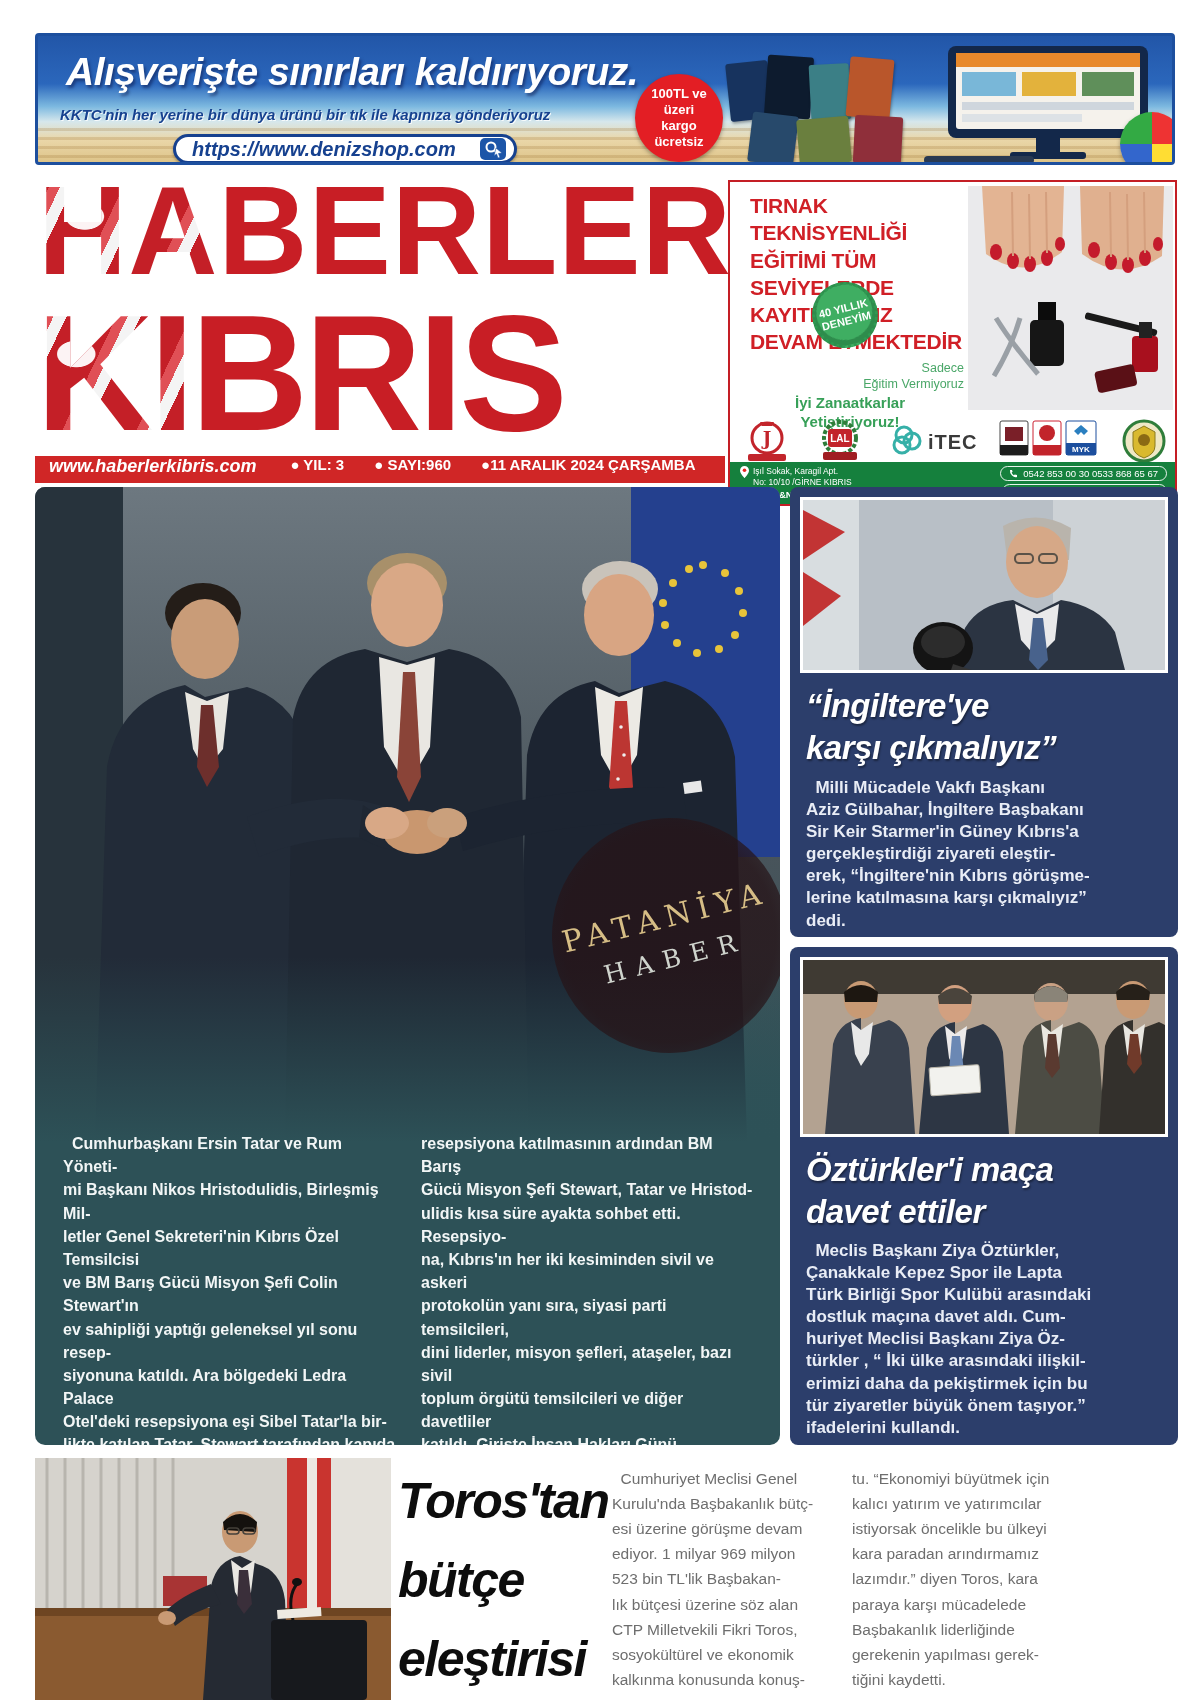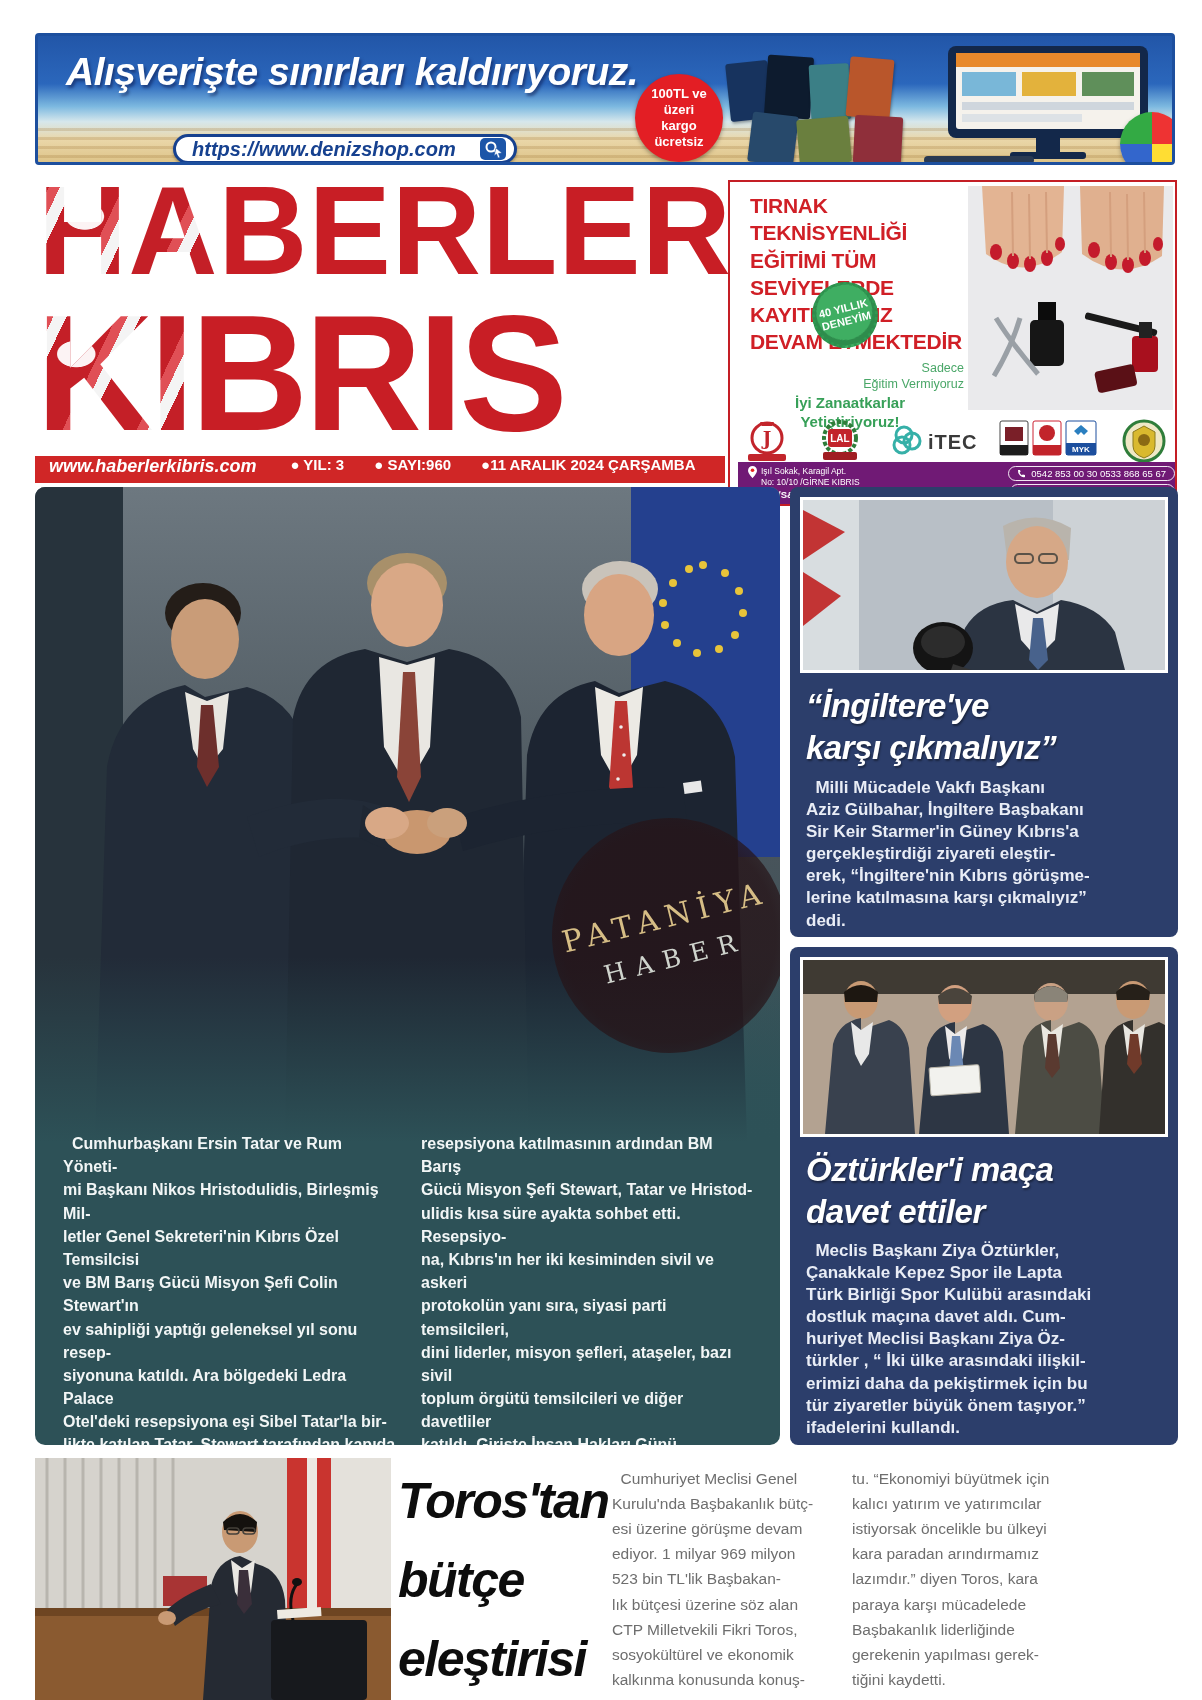"KKTC'nin her yerine bir dünya" div.top-ad-subline { html: none -> <div>KKTC'nin her yerine bir dünya ürünü bir tık ile kapınıza gönderiyoruz</div> }
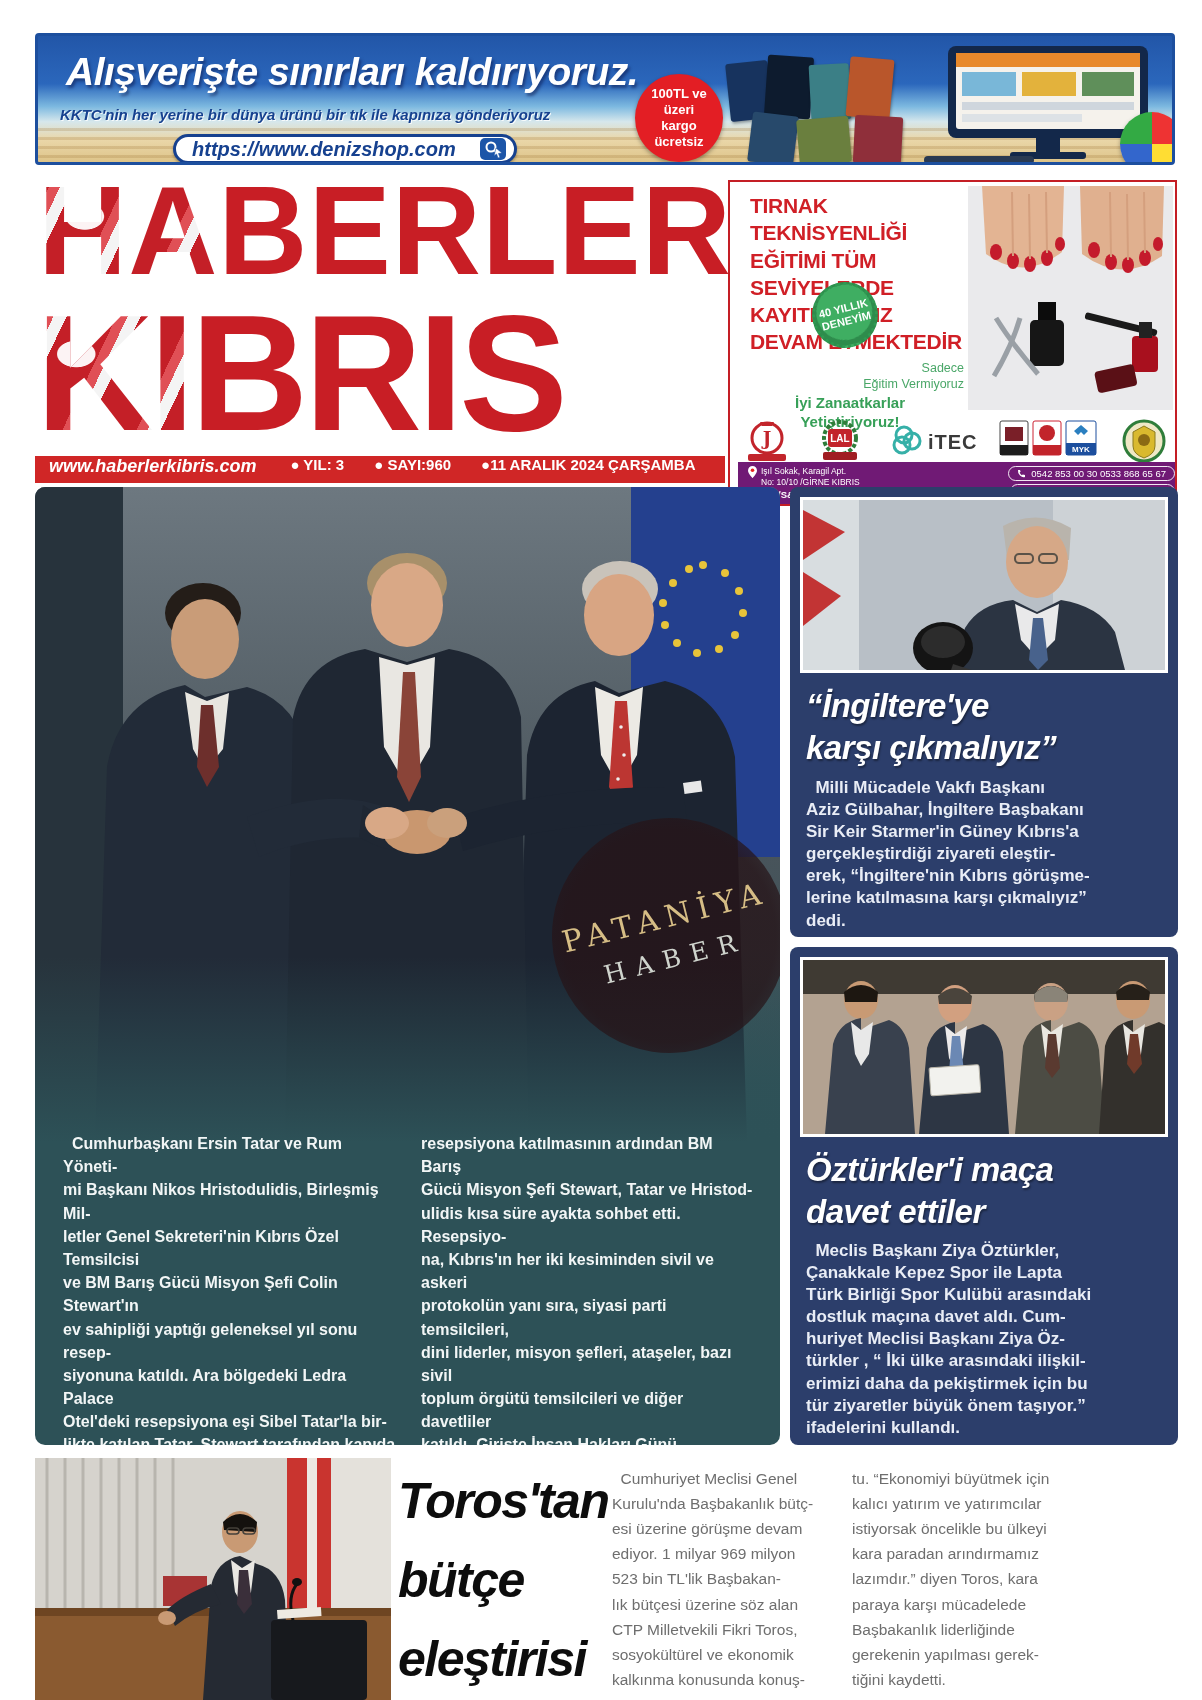"Işıl Sokak, Karagil Apt." .nail-footer { background: #701a75 -> #15803d; left: 8px -> 0 }
